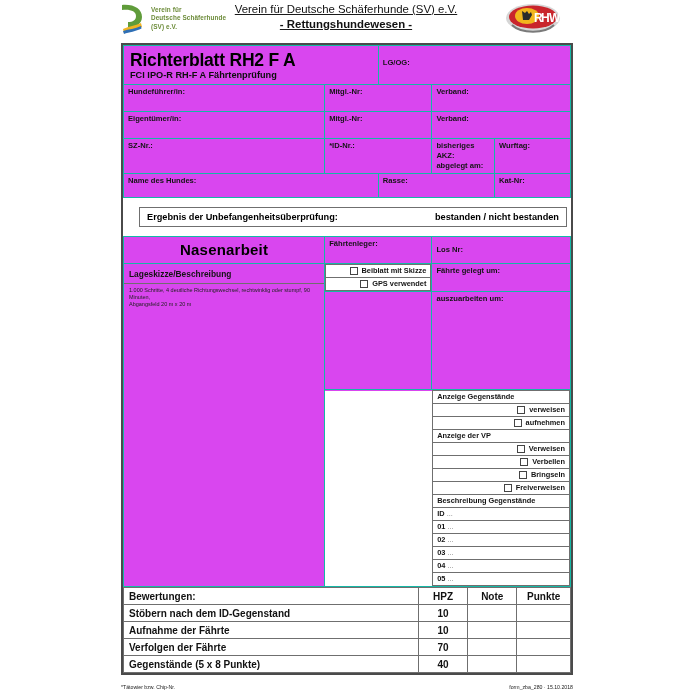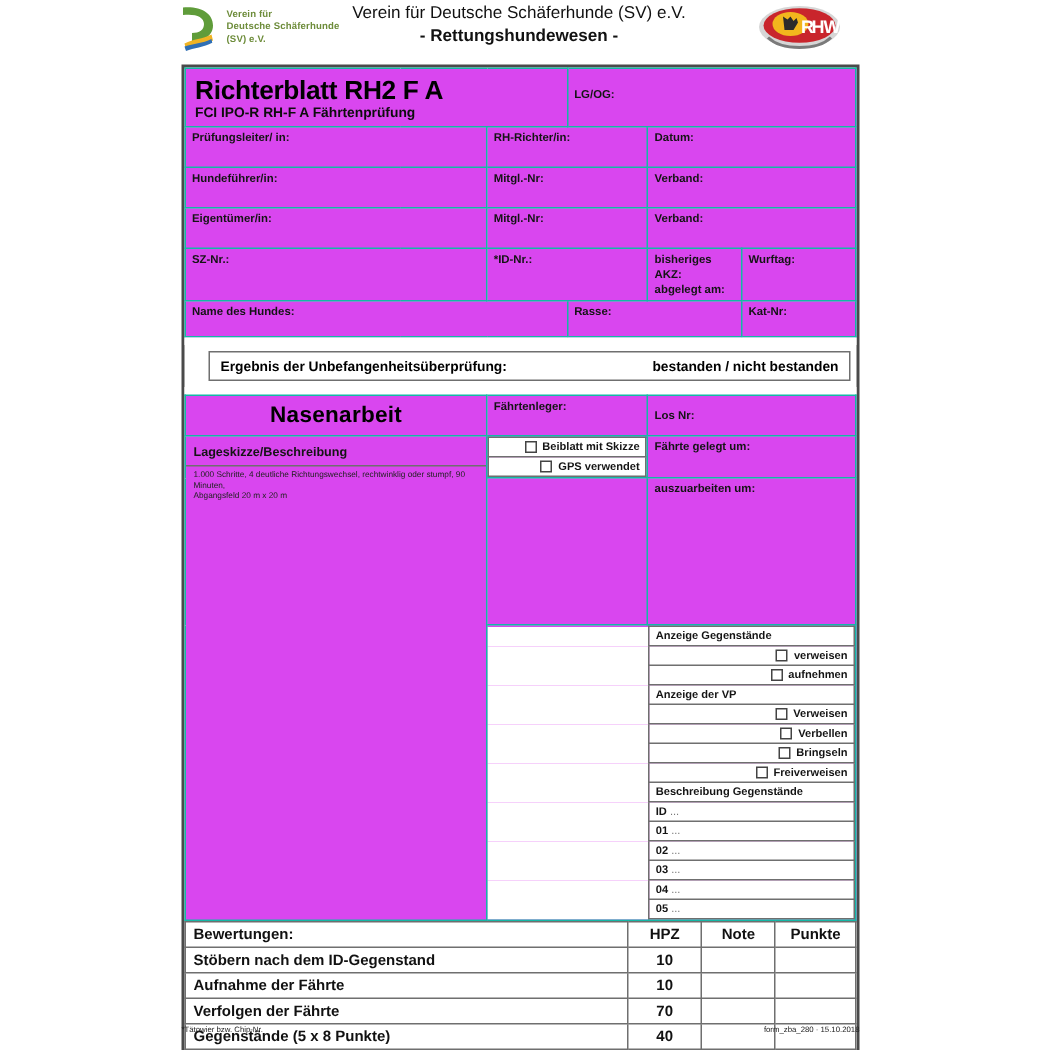"Verein für Deutsche Schäferhunde (SV)" .header-title { text-decoration: none -> underline }
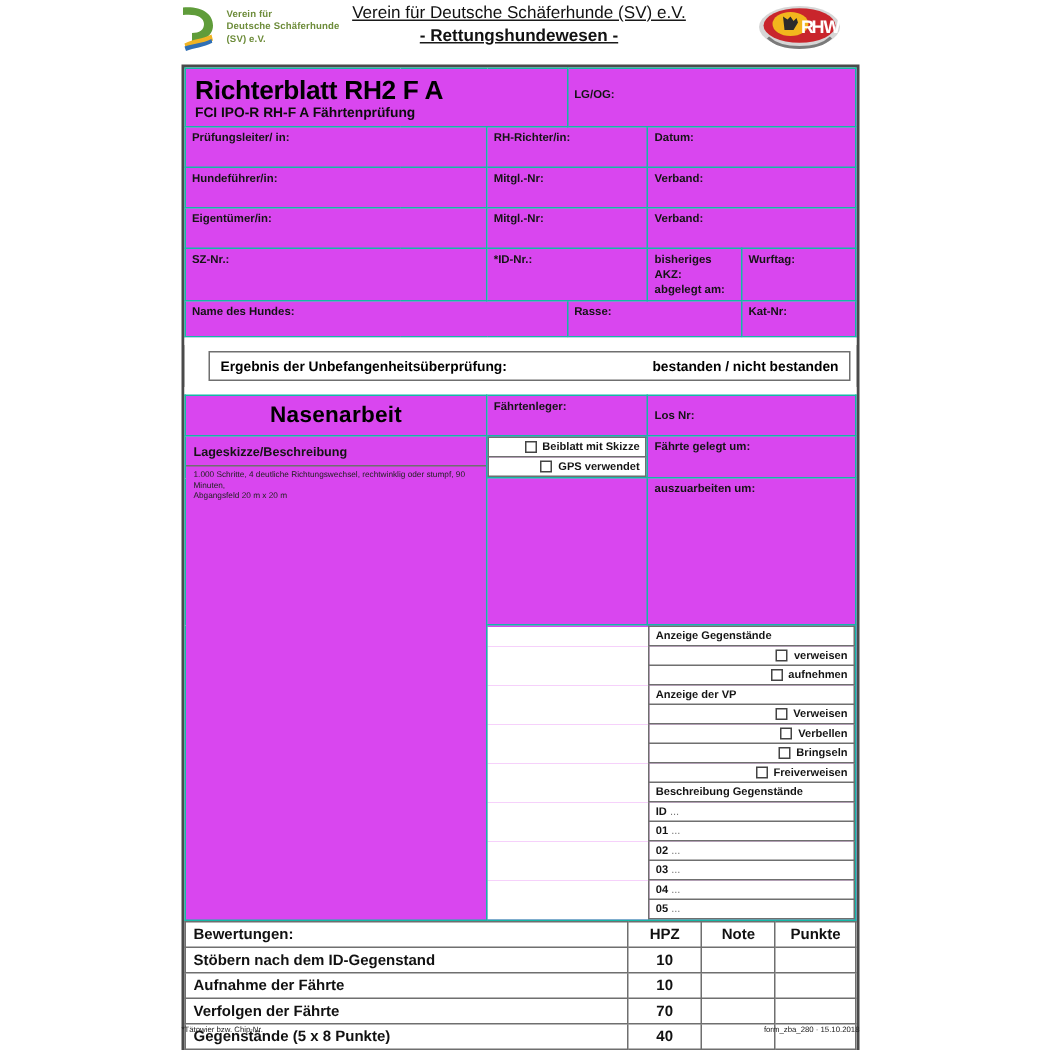"Prüfungsleiter/ in:" tr.rowtall { html: <tr> <td>Prüfungsleiter/ in:</td> <td>RH-Richter/in:</td> <td>Datum:</td> </tr> -> none }
